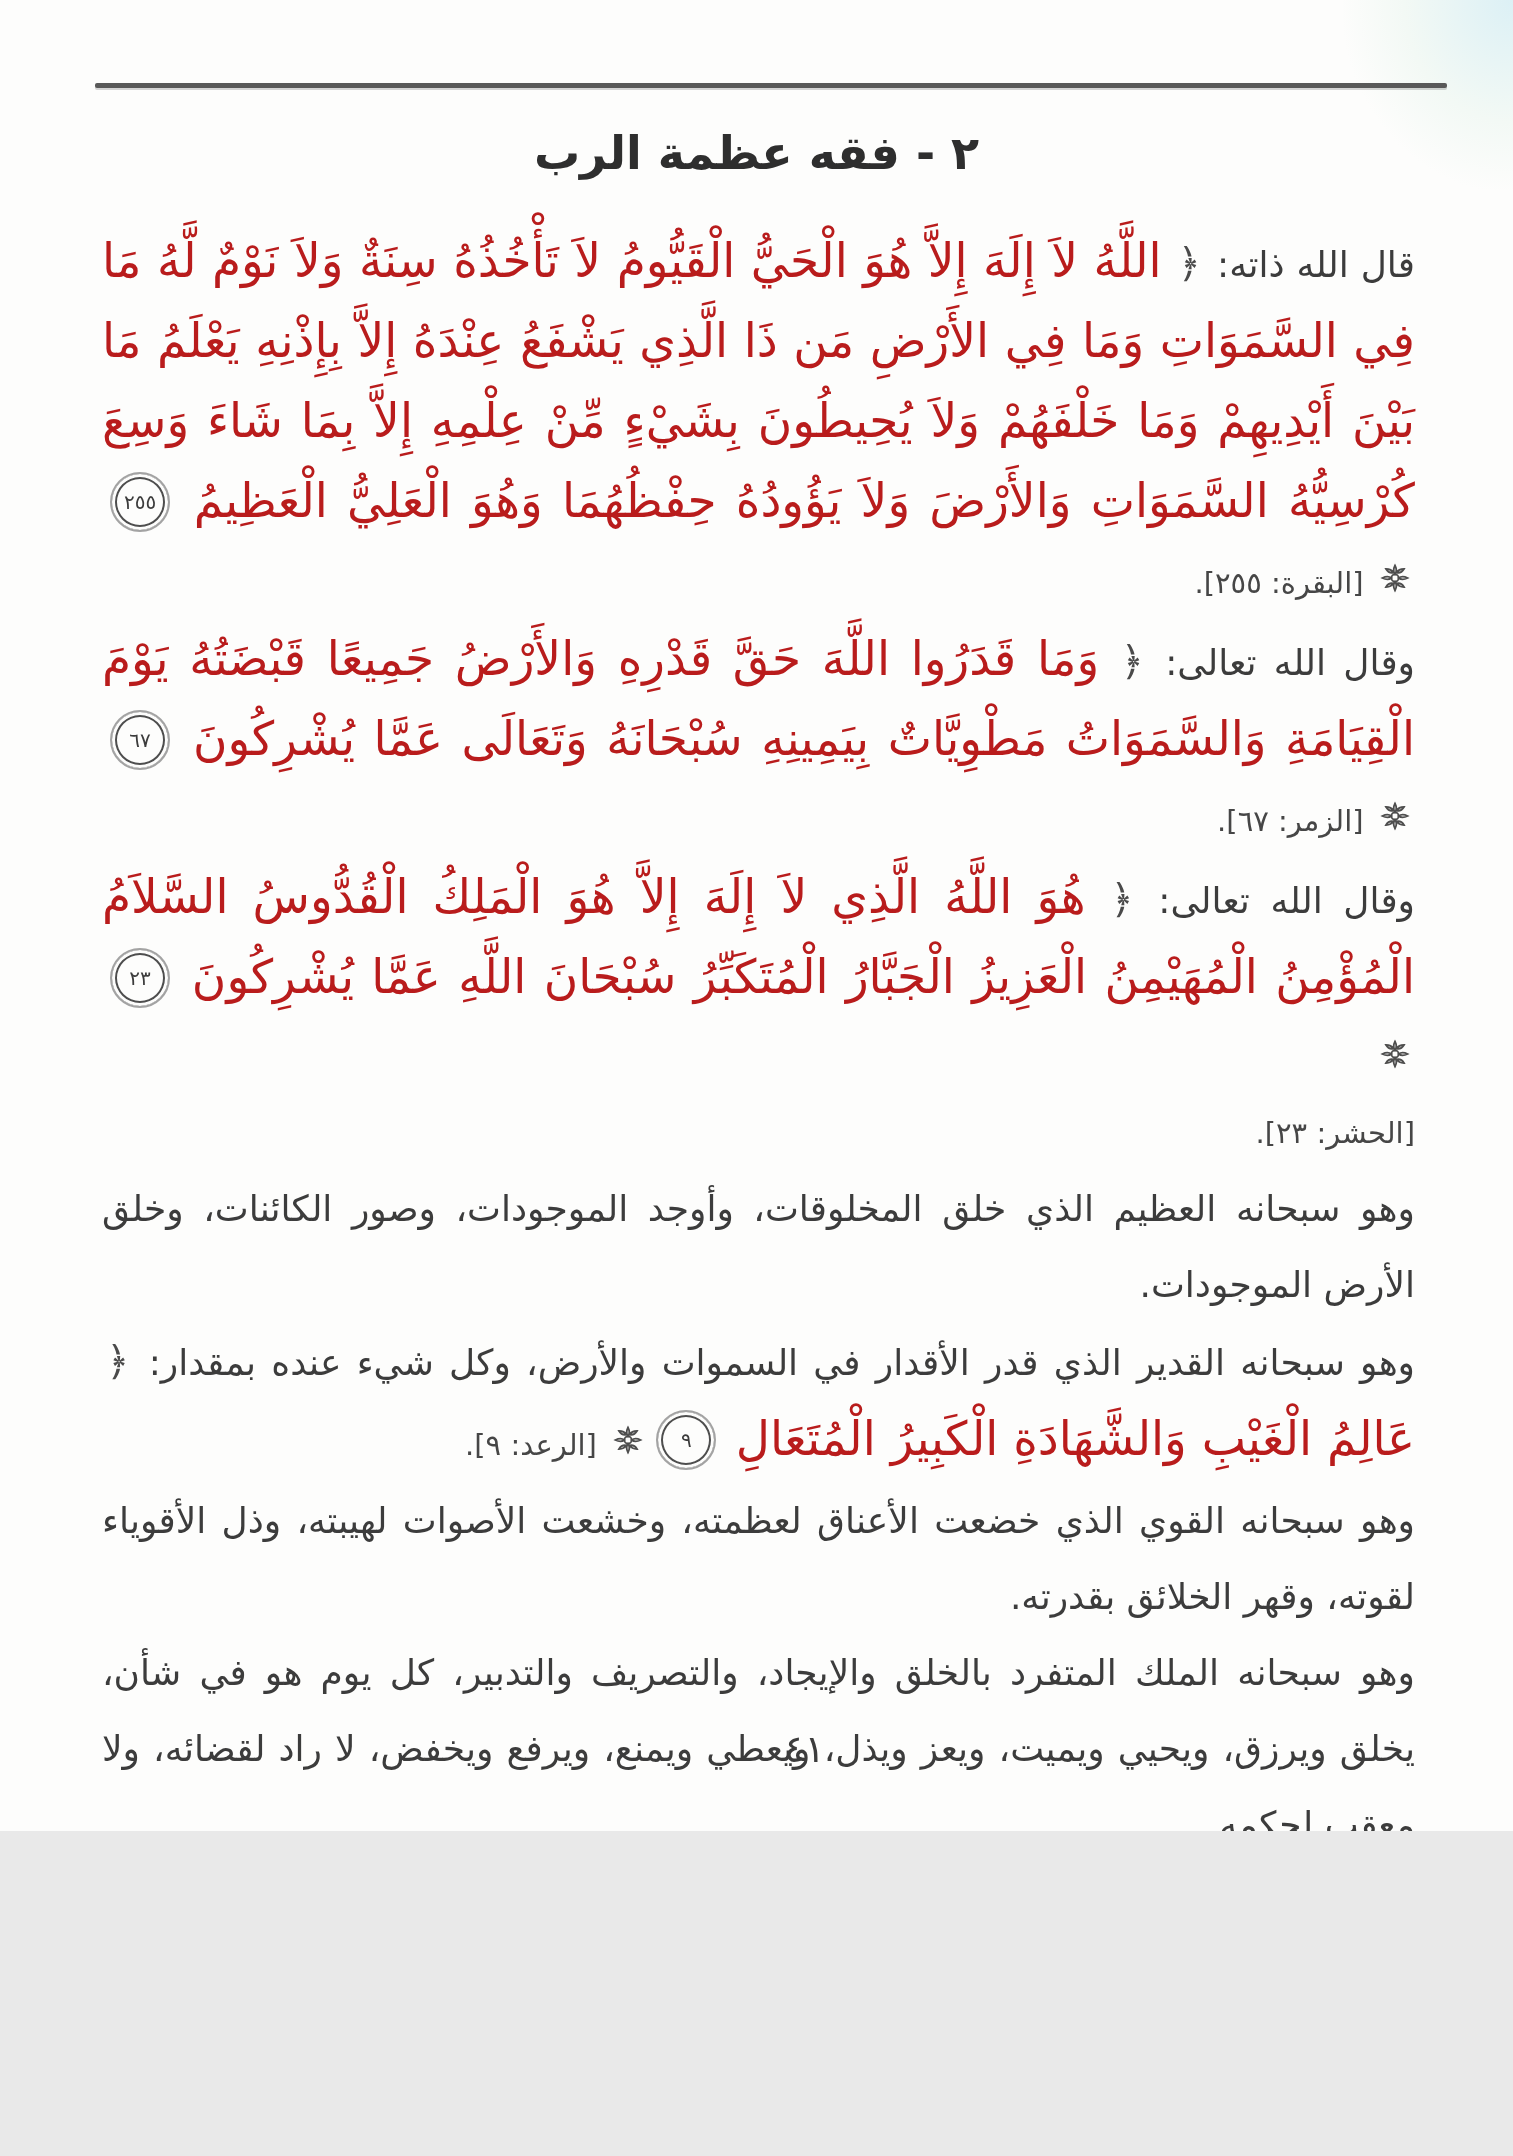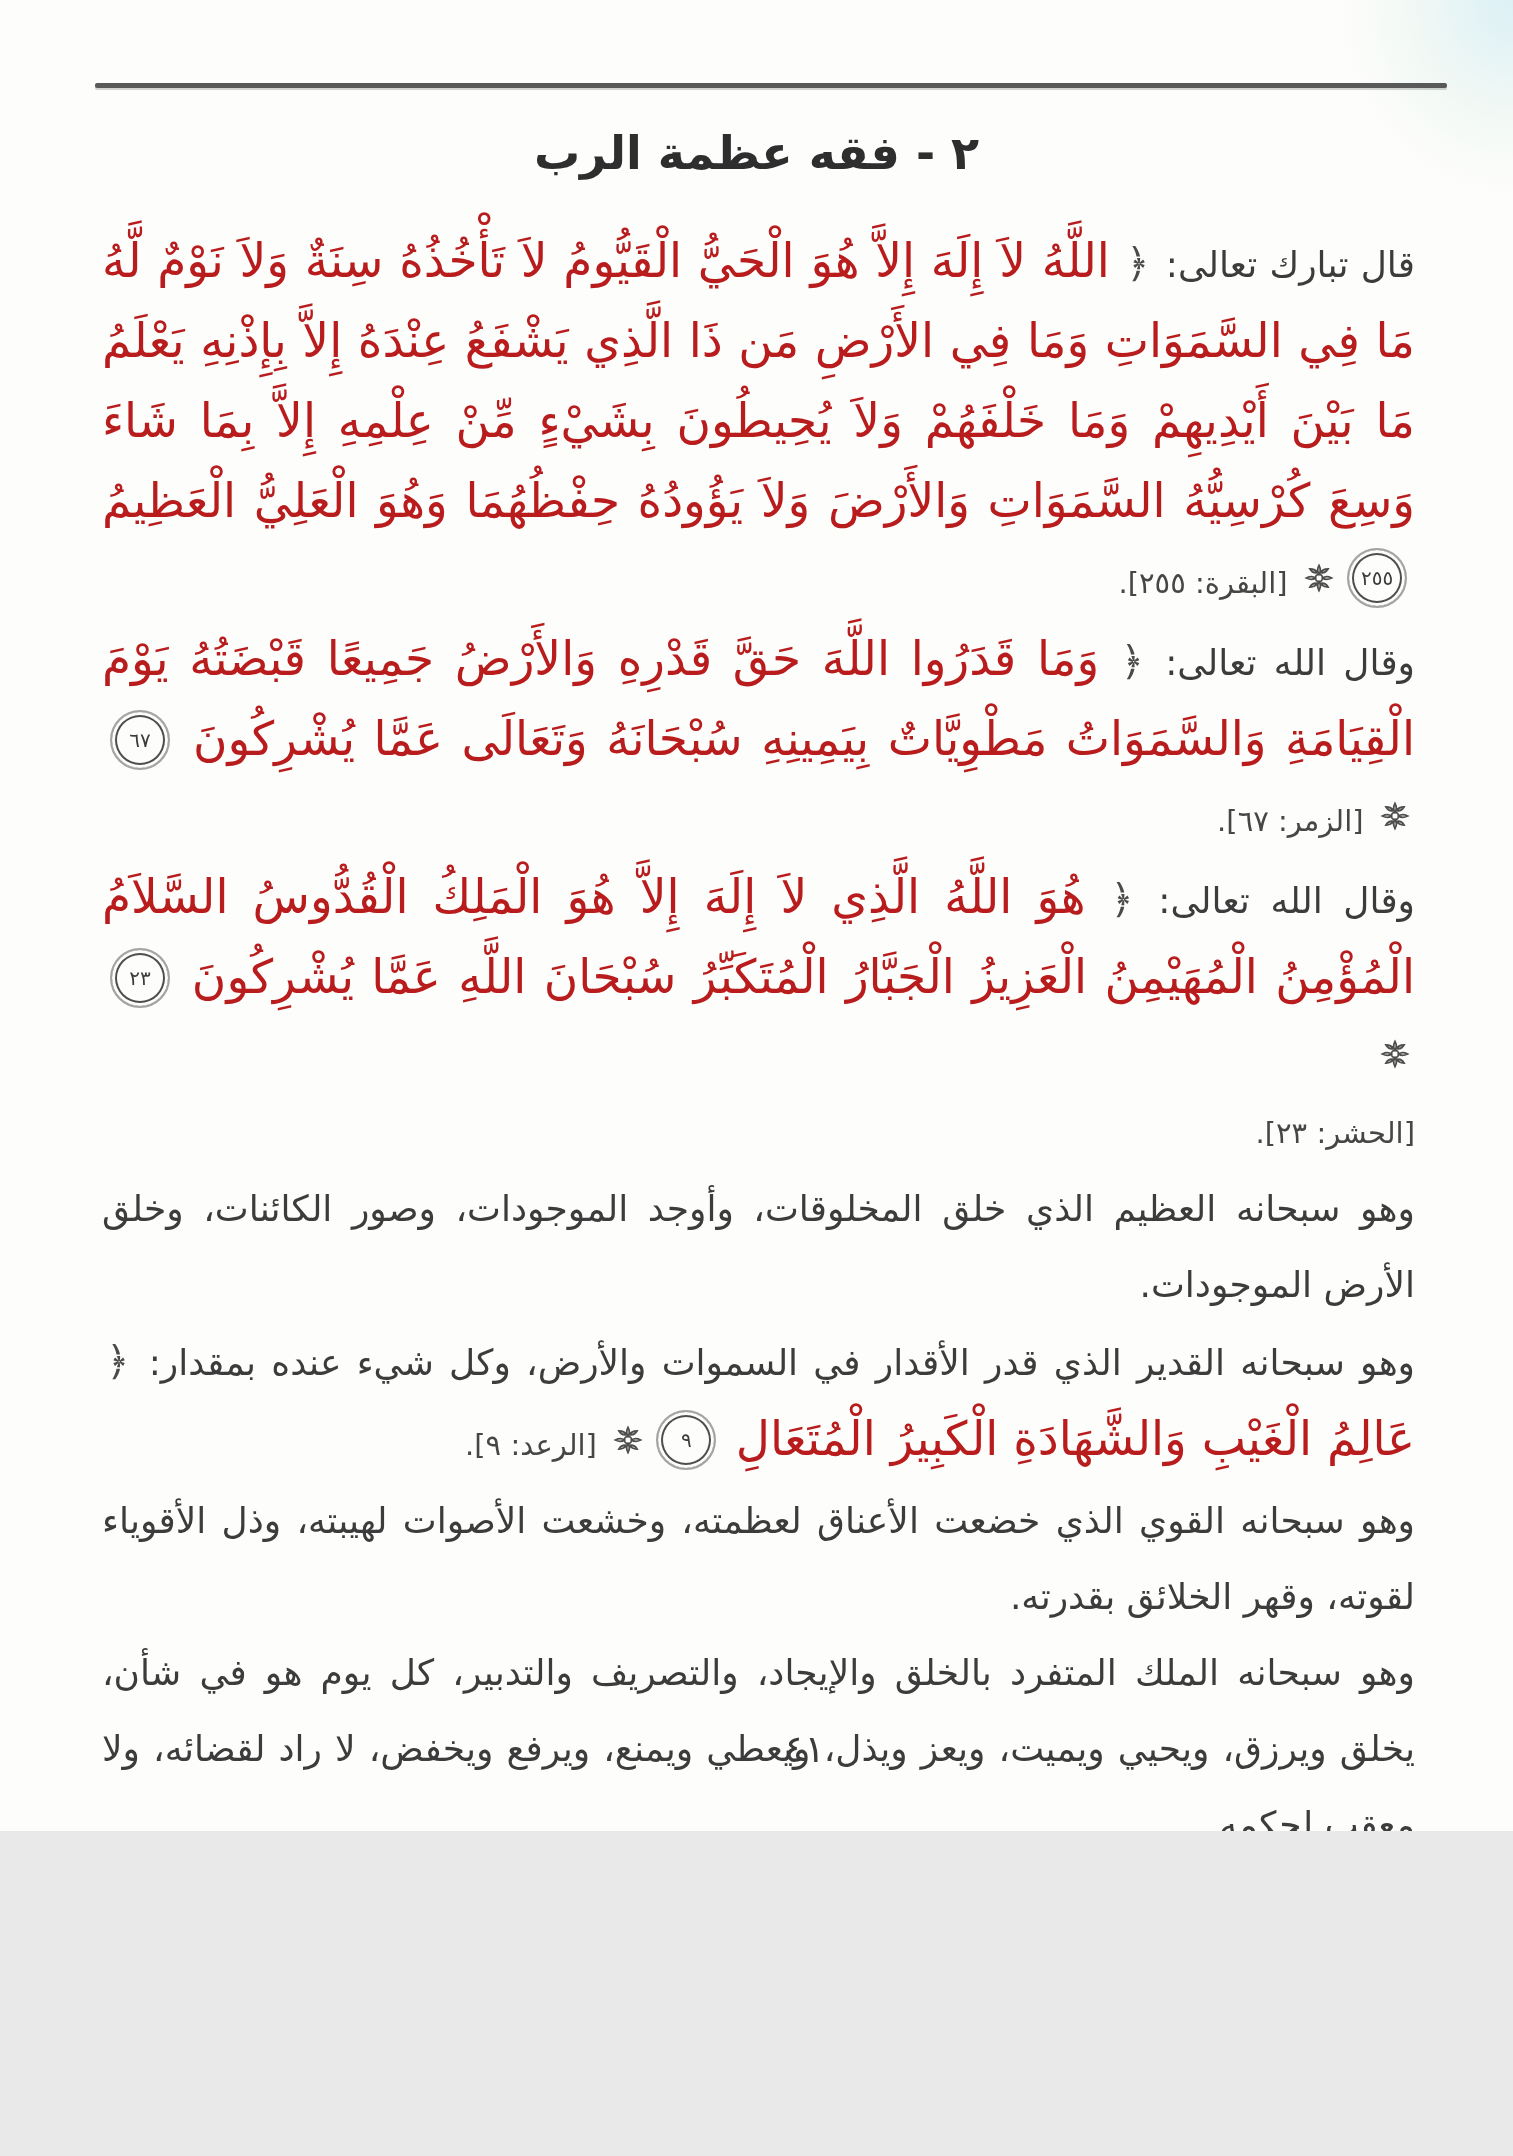"قال تبارك تعالى:" span.intro { text: تبارك تعالى -> الله ذاته }
